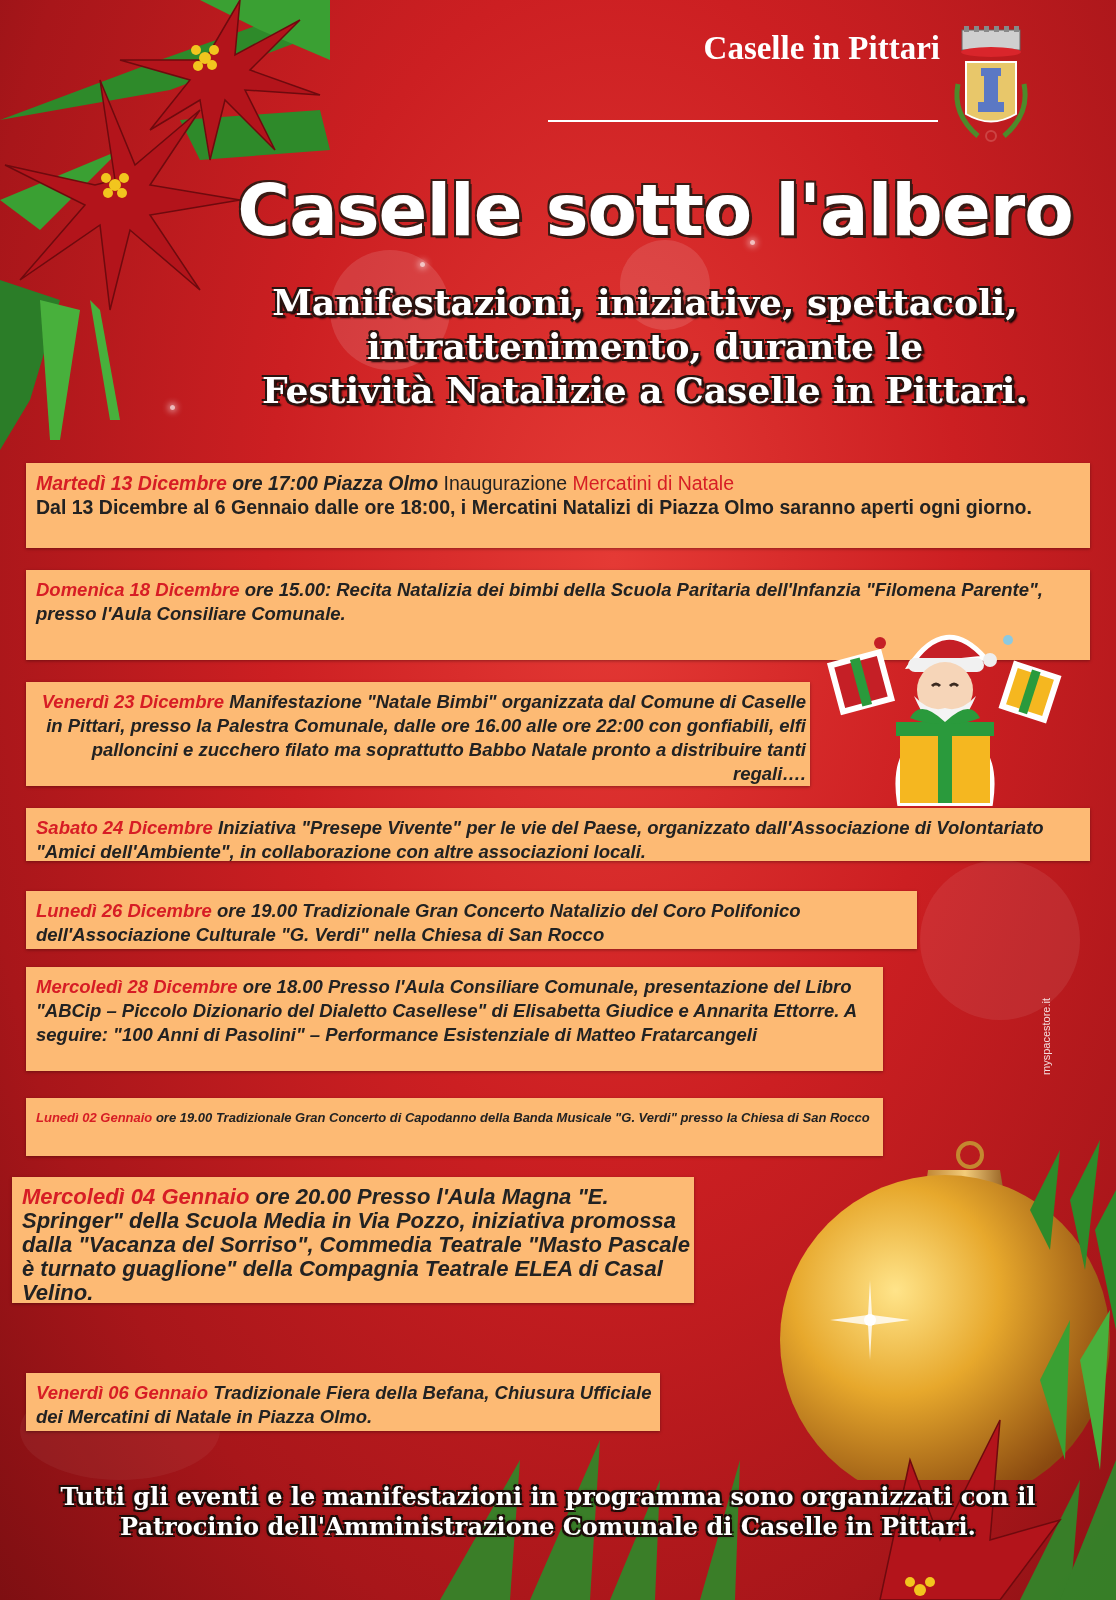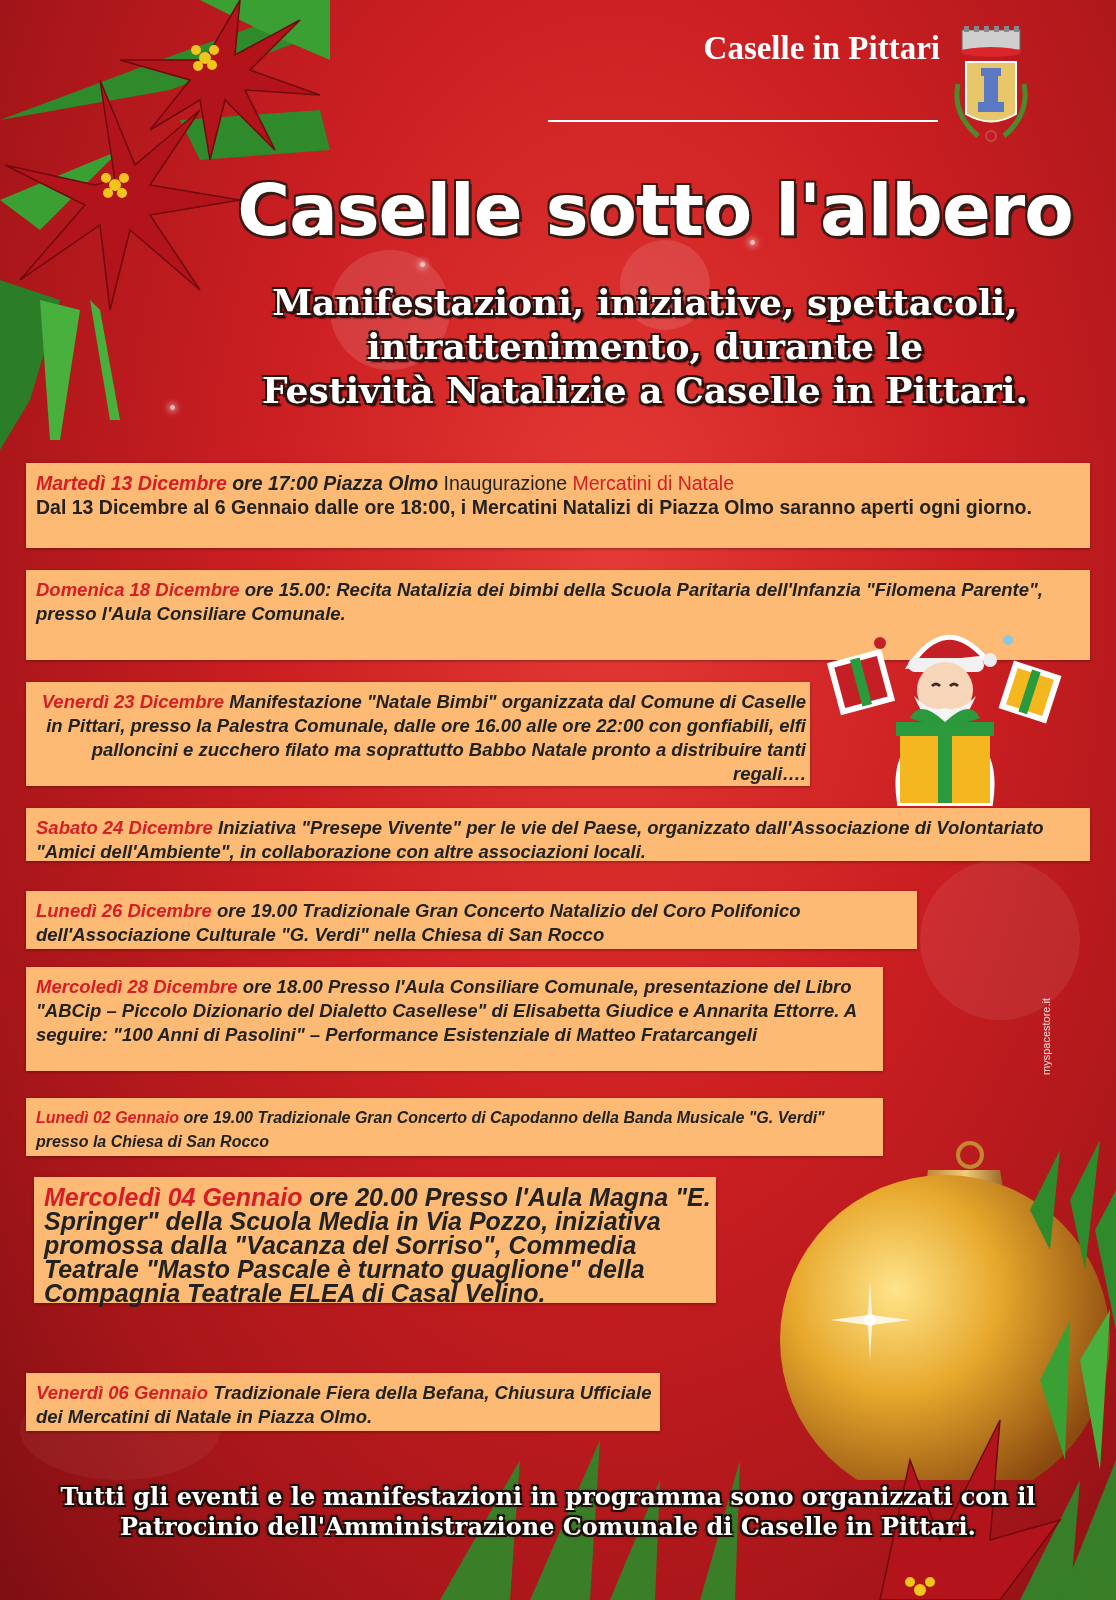"Lunedì 02 Gennaio ore 19.00" div.event { font-size: 16px -> 13px }
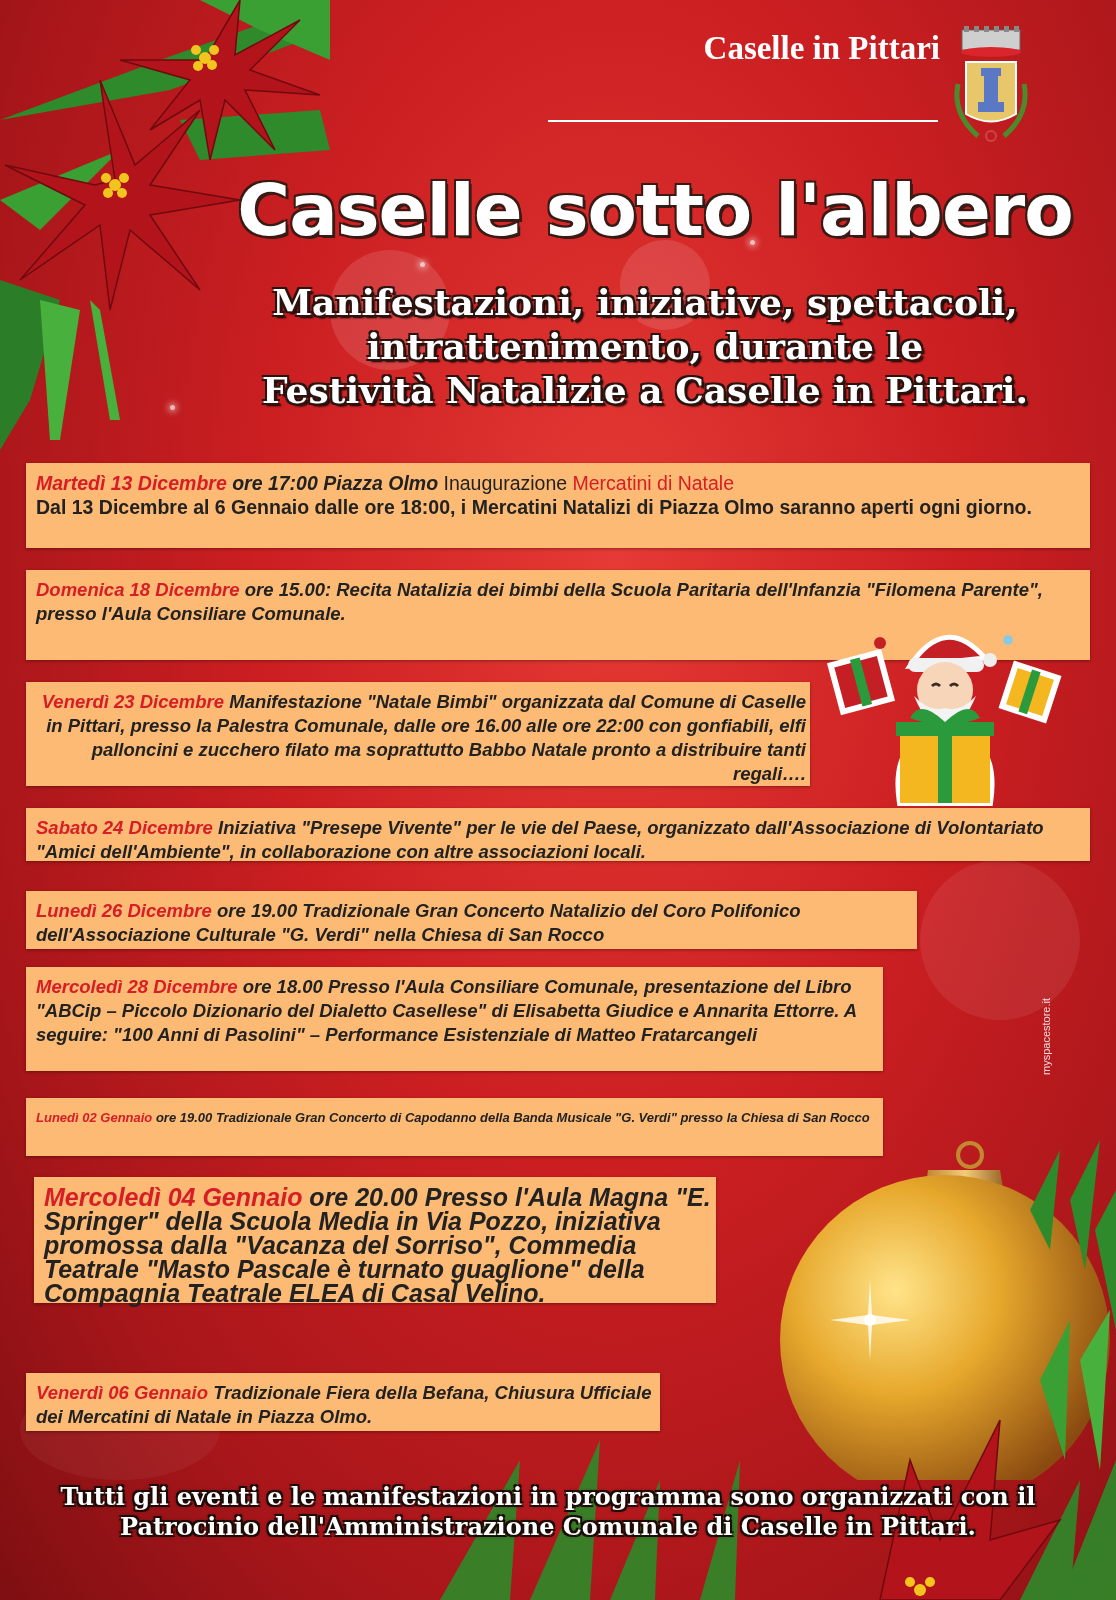"Mercoledì 04 Gennaio ore 20.00" div.event { font-size: 25px -> 22px; left: 34px -> 12px }
